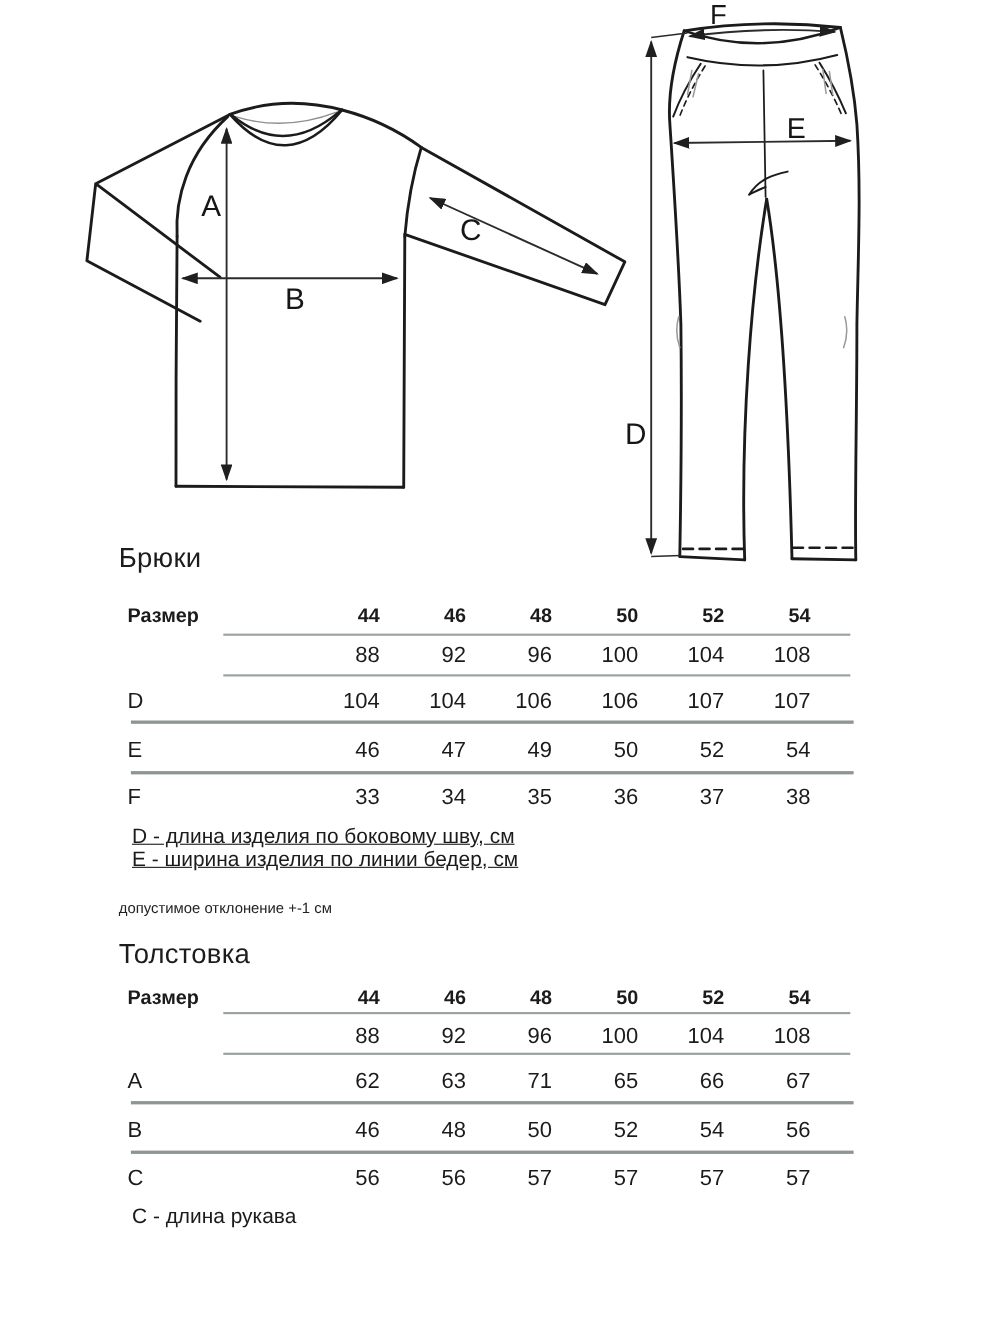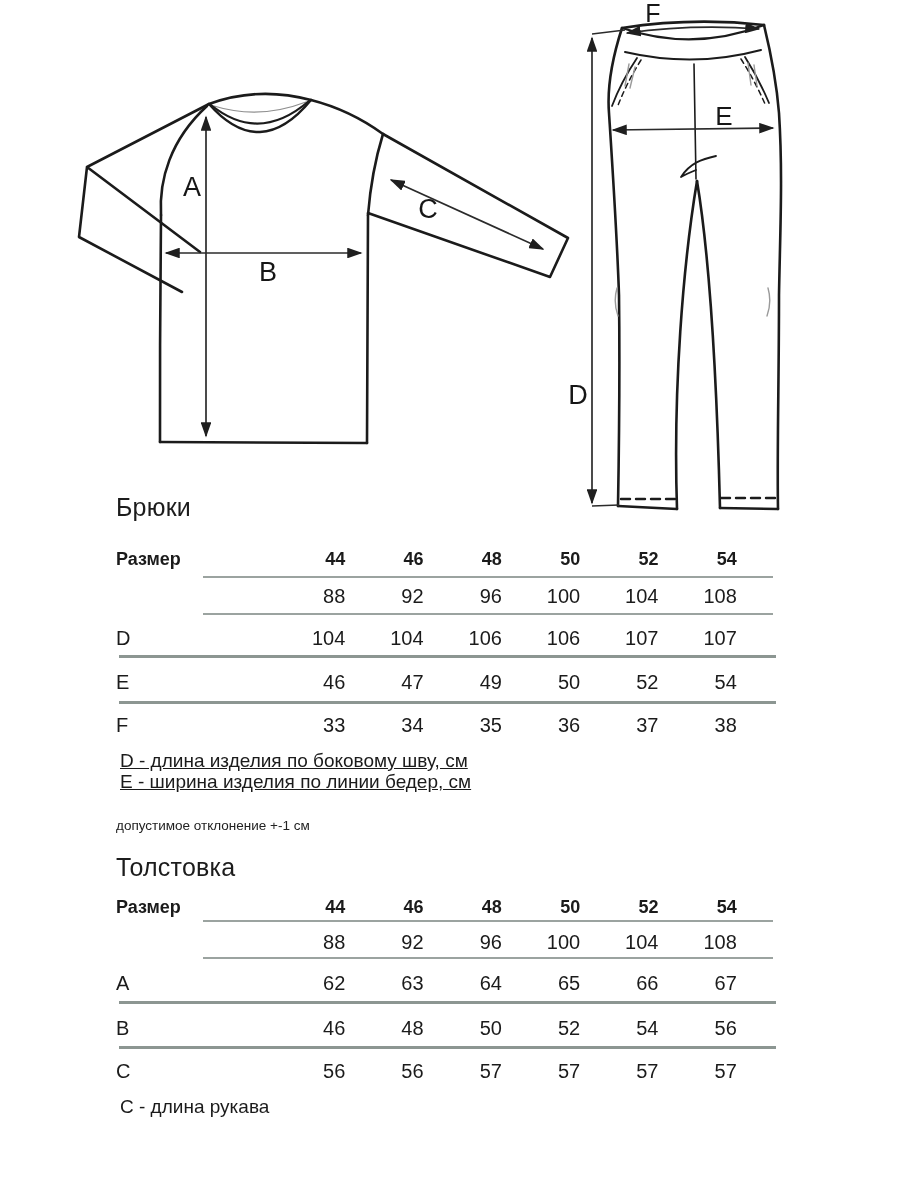"Брюки" .h2 { left: 116px -> 108px }
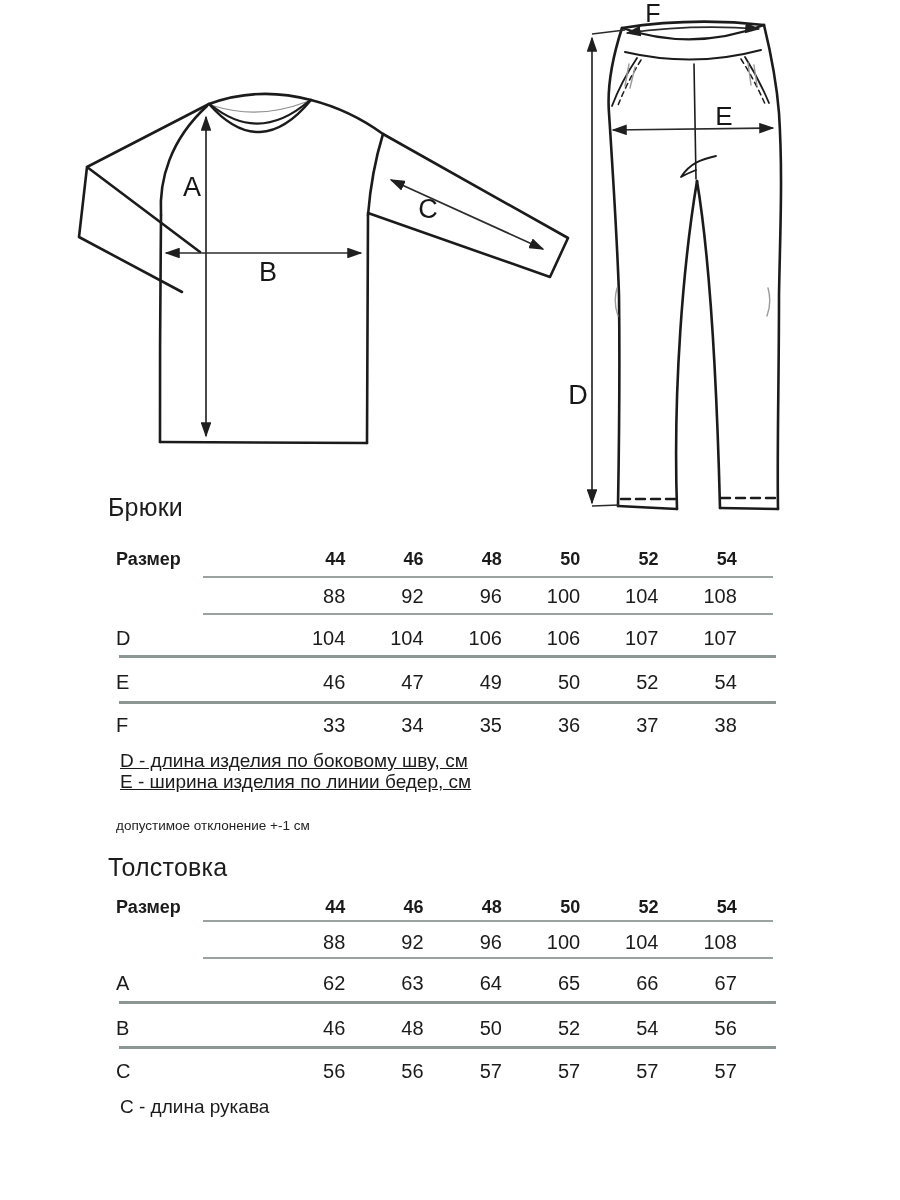"допустимое отклонение +-1 см" .note { left: 116px -> 108px }
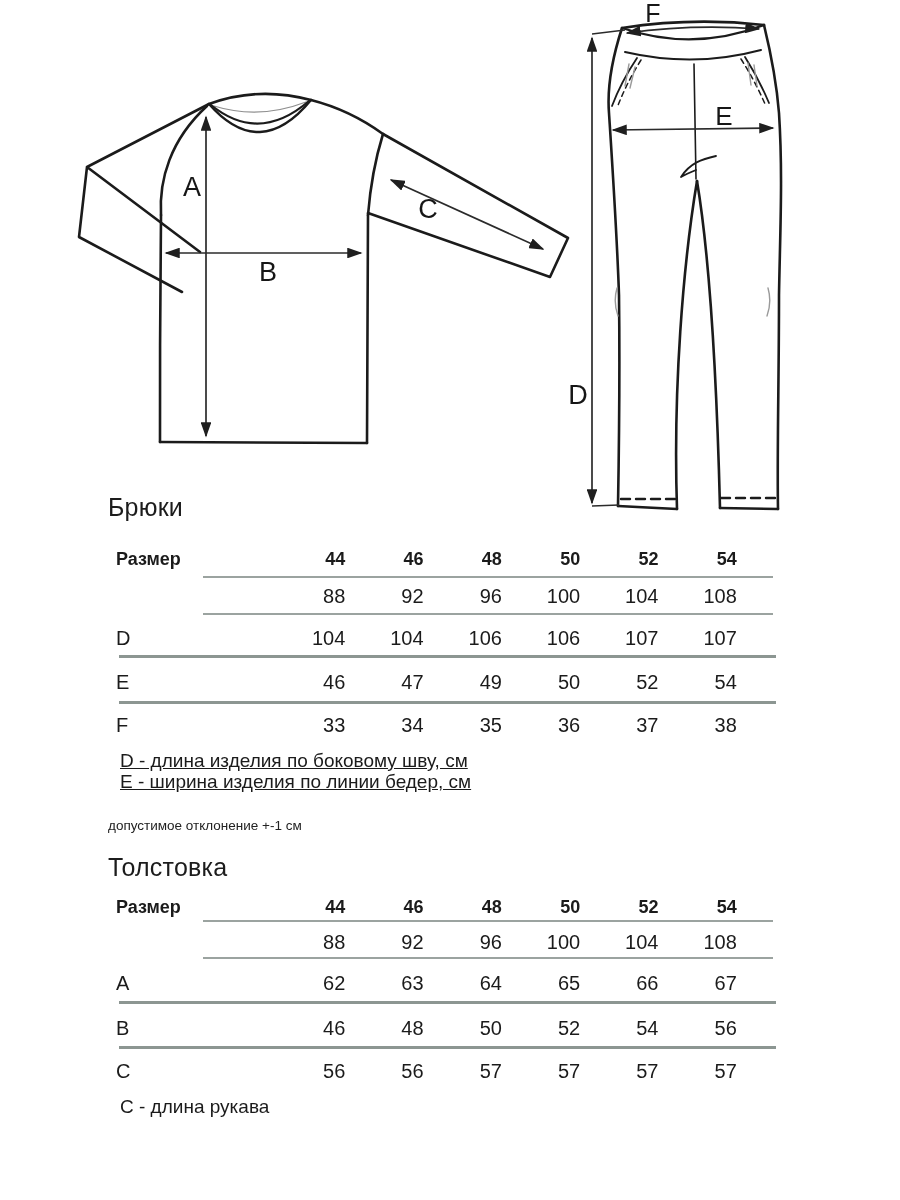"64" div.cell { text: 64 -> 71 }
